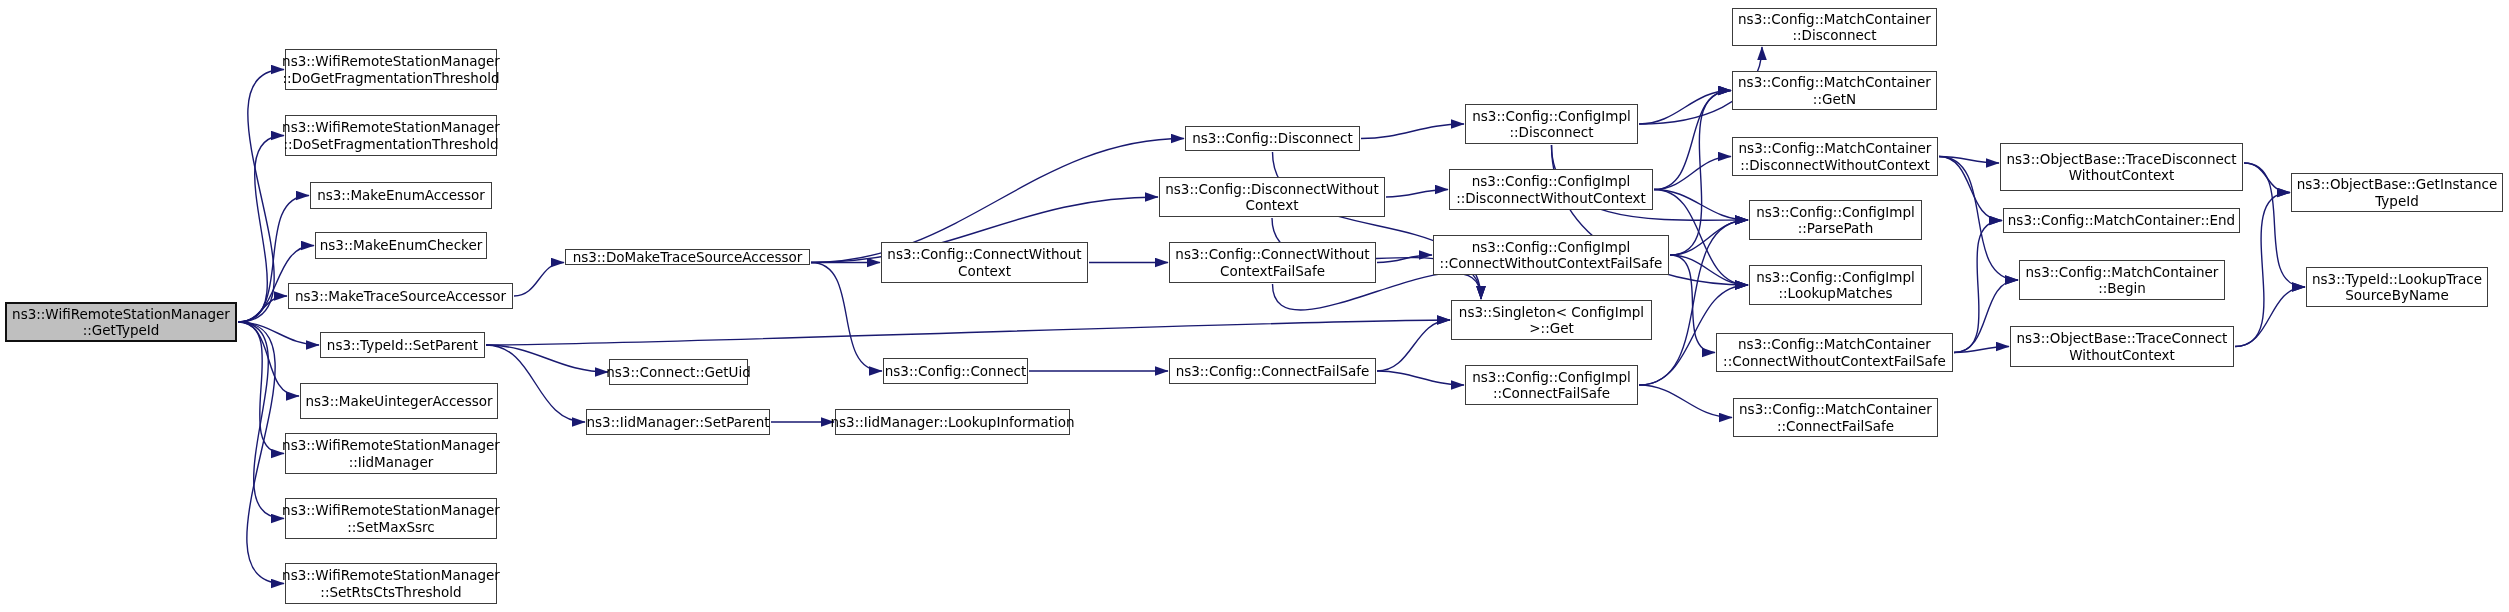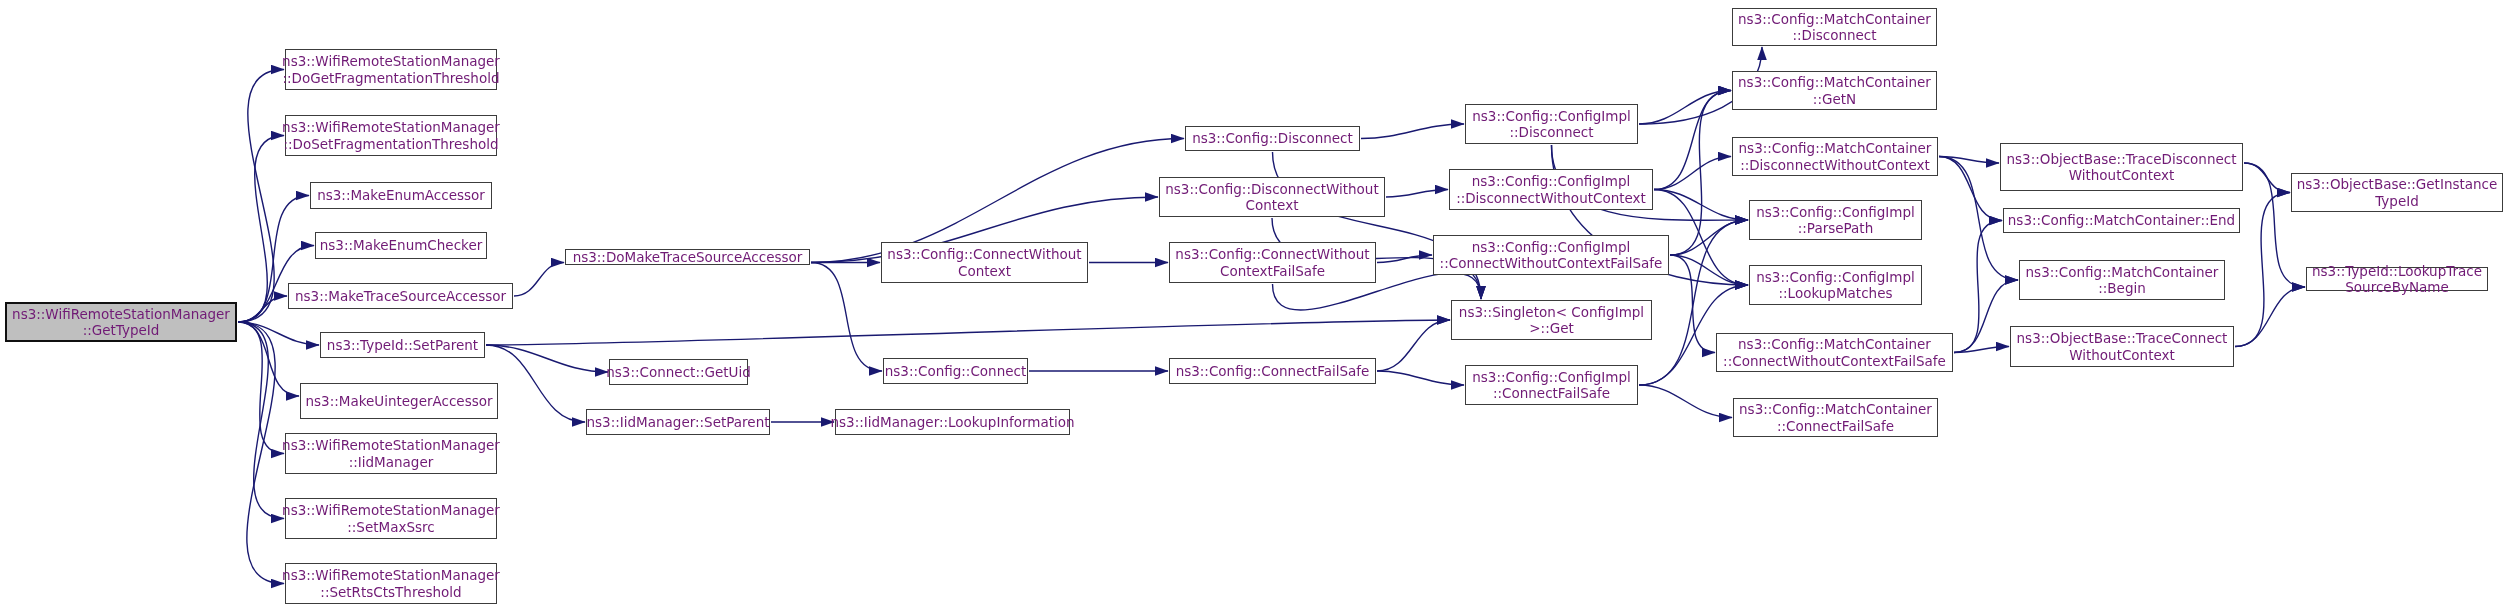"ns3::Config::MatchContainer" .node { color: #701a75 -> #000000 }
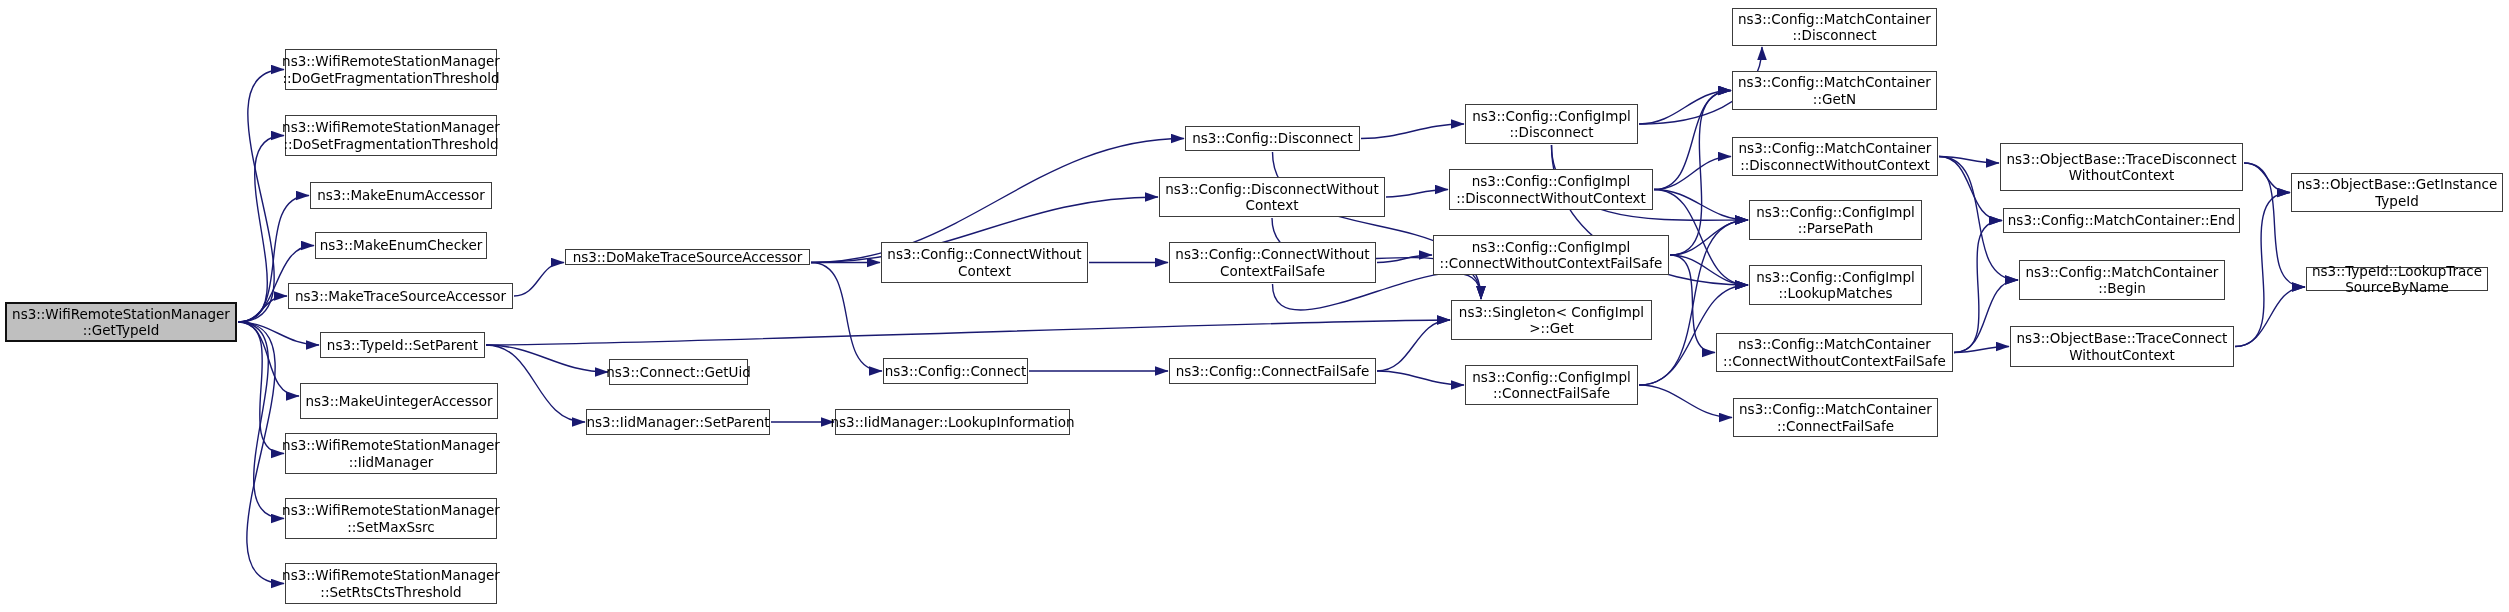"ns3::TypeId::LookupTrace" div.node { height: 24px -> 40px }
